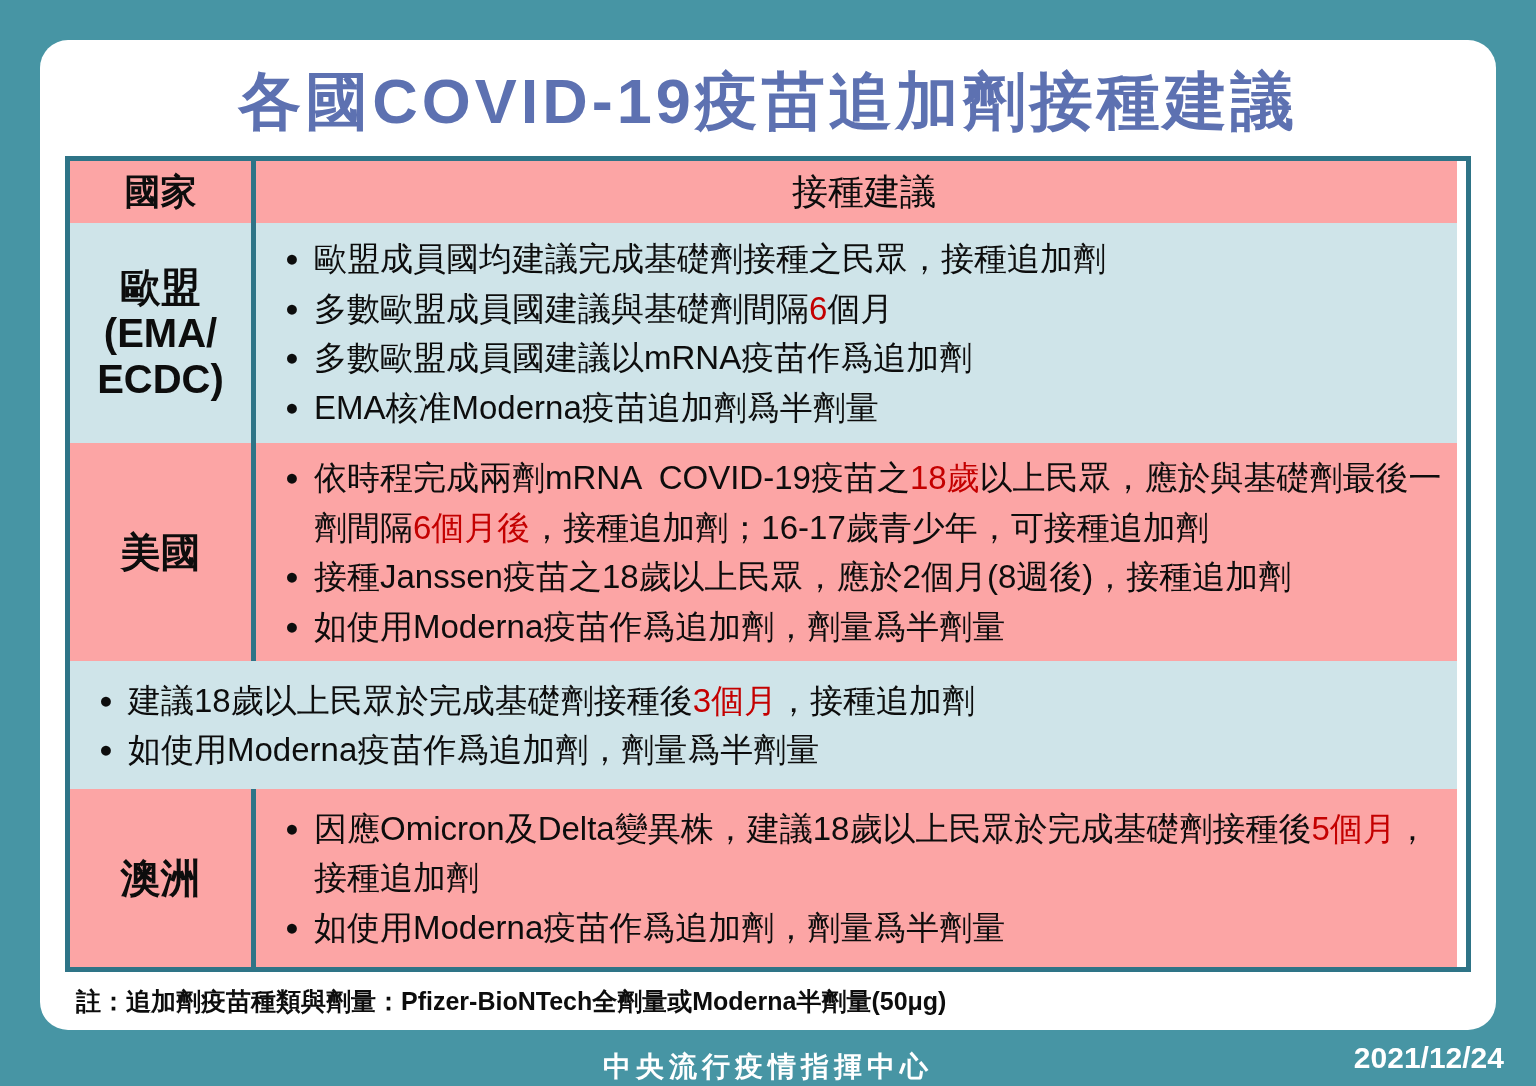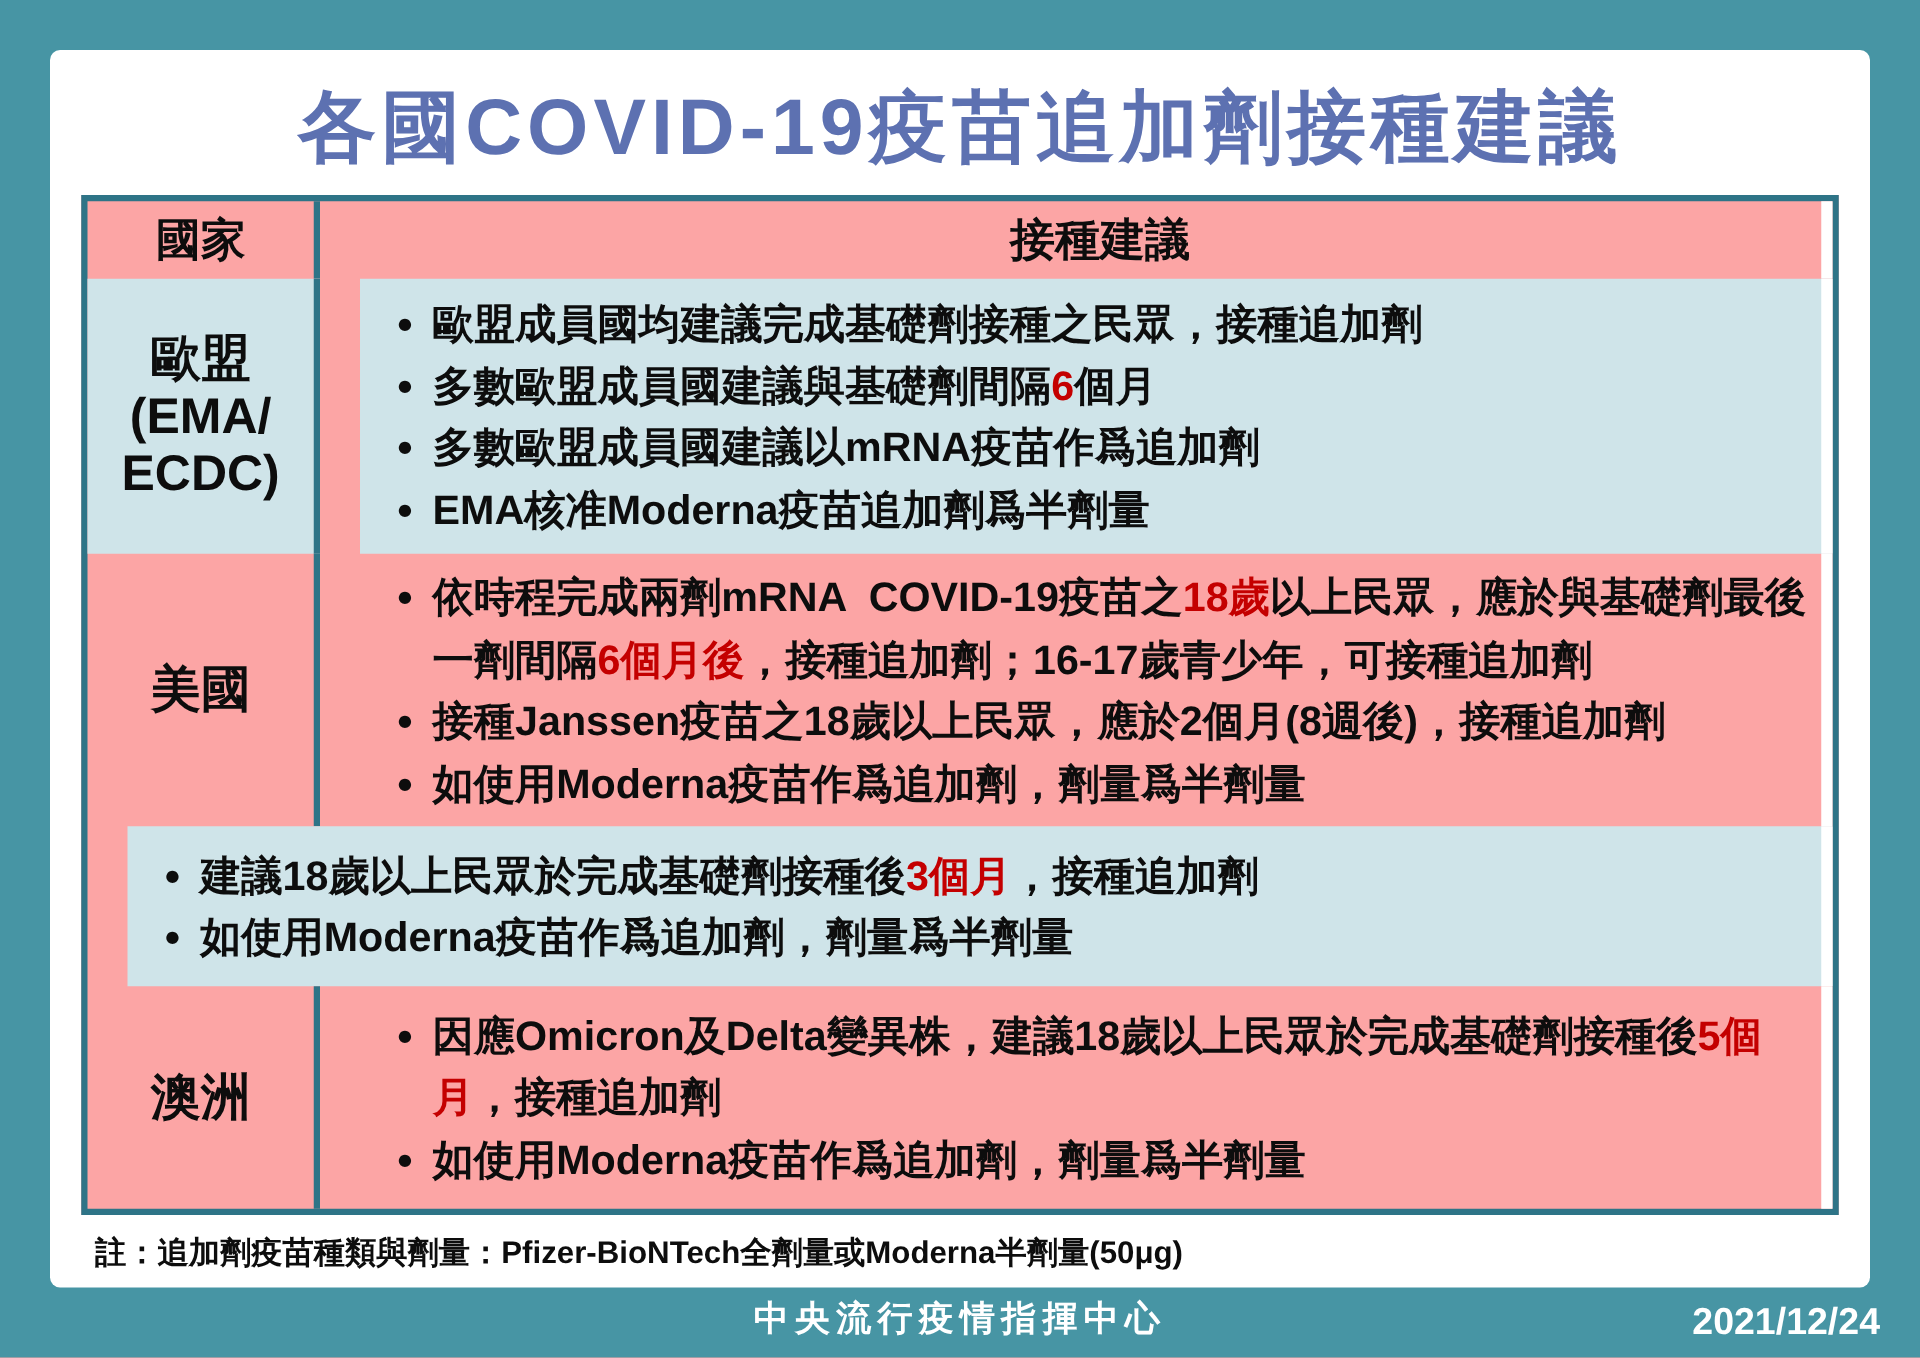"各國COVID-19疫苗追加劑接種建議" .card { border-radius: 8px -> 28px }
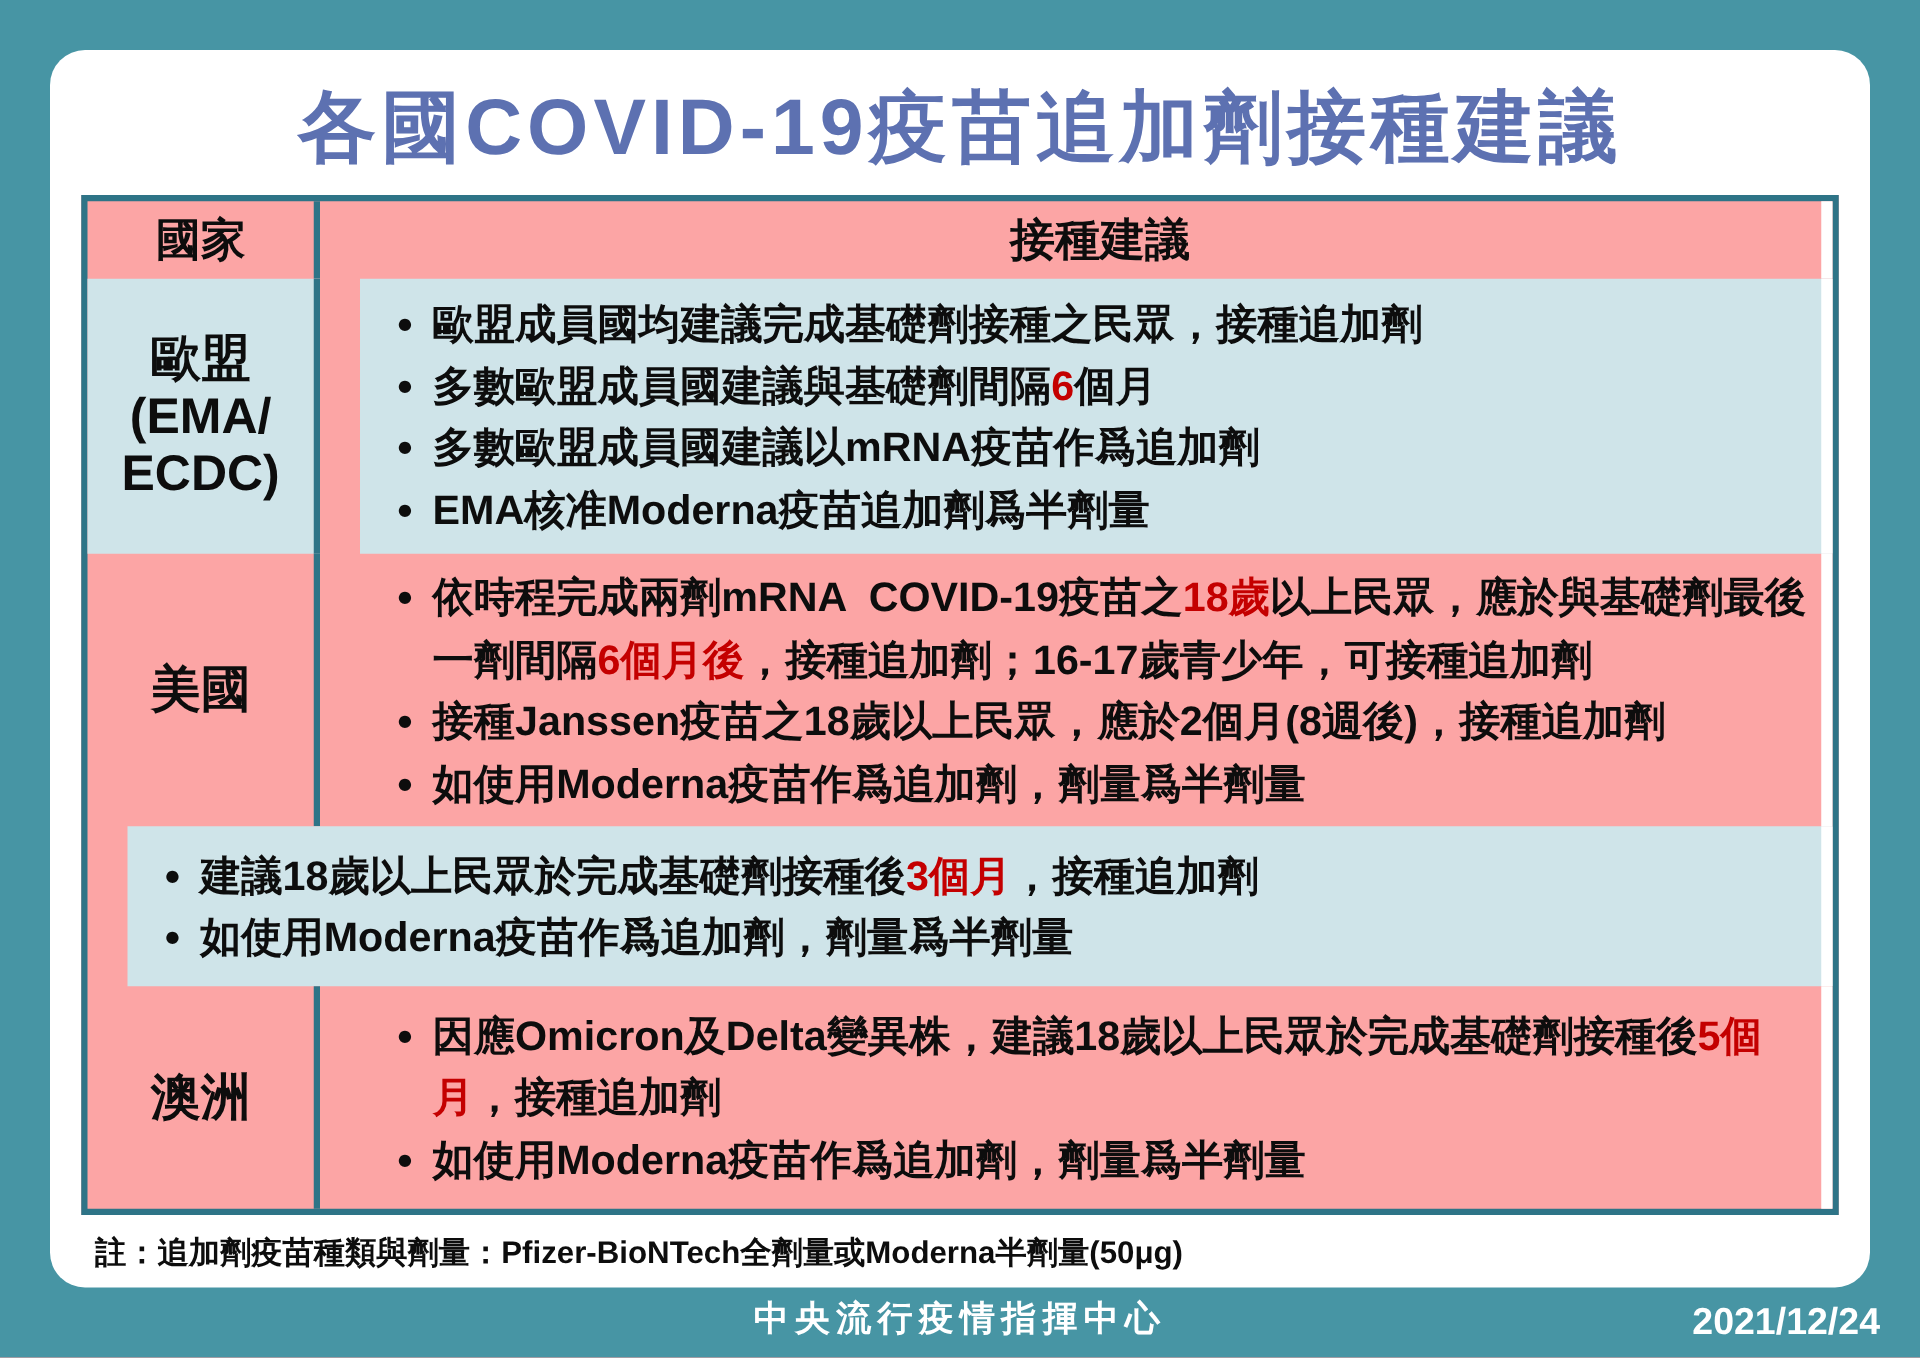"接種建議" .cell-rec { font-weight: 700 -> 400; margin-left: 32px -> none }
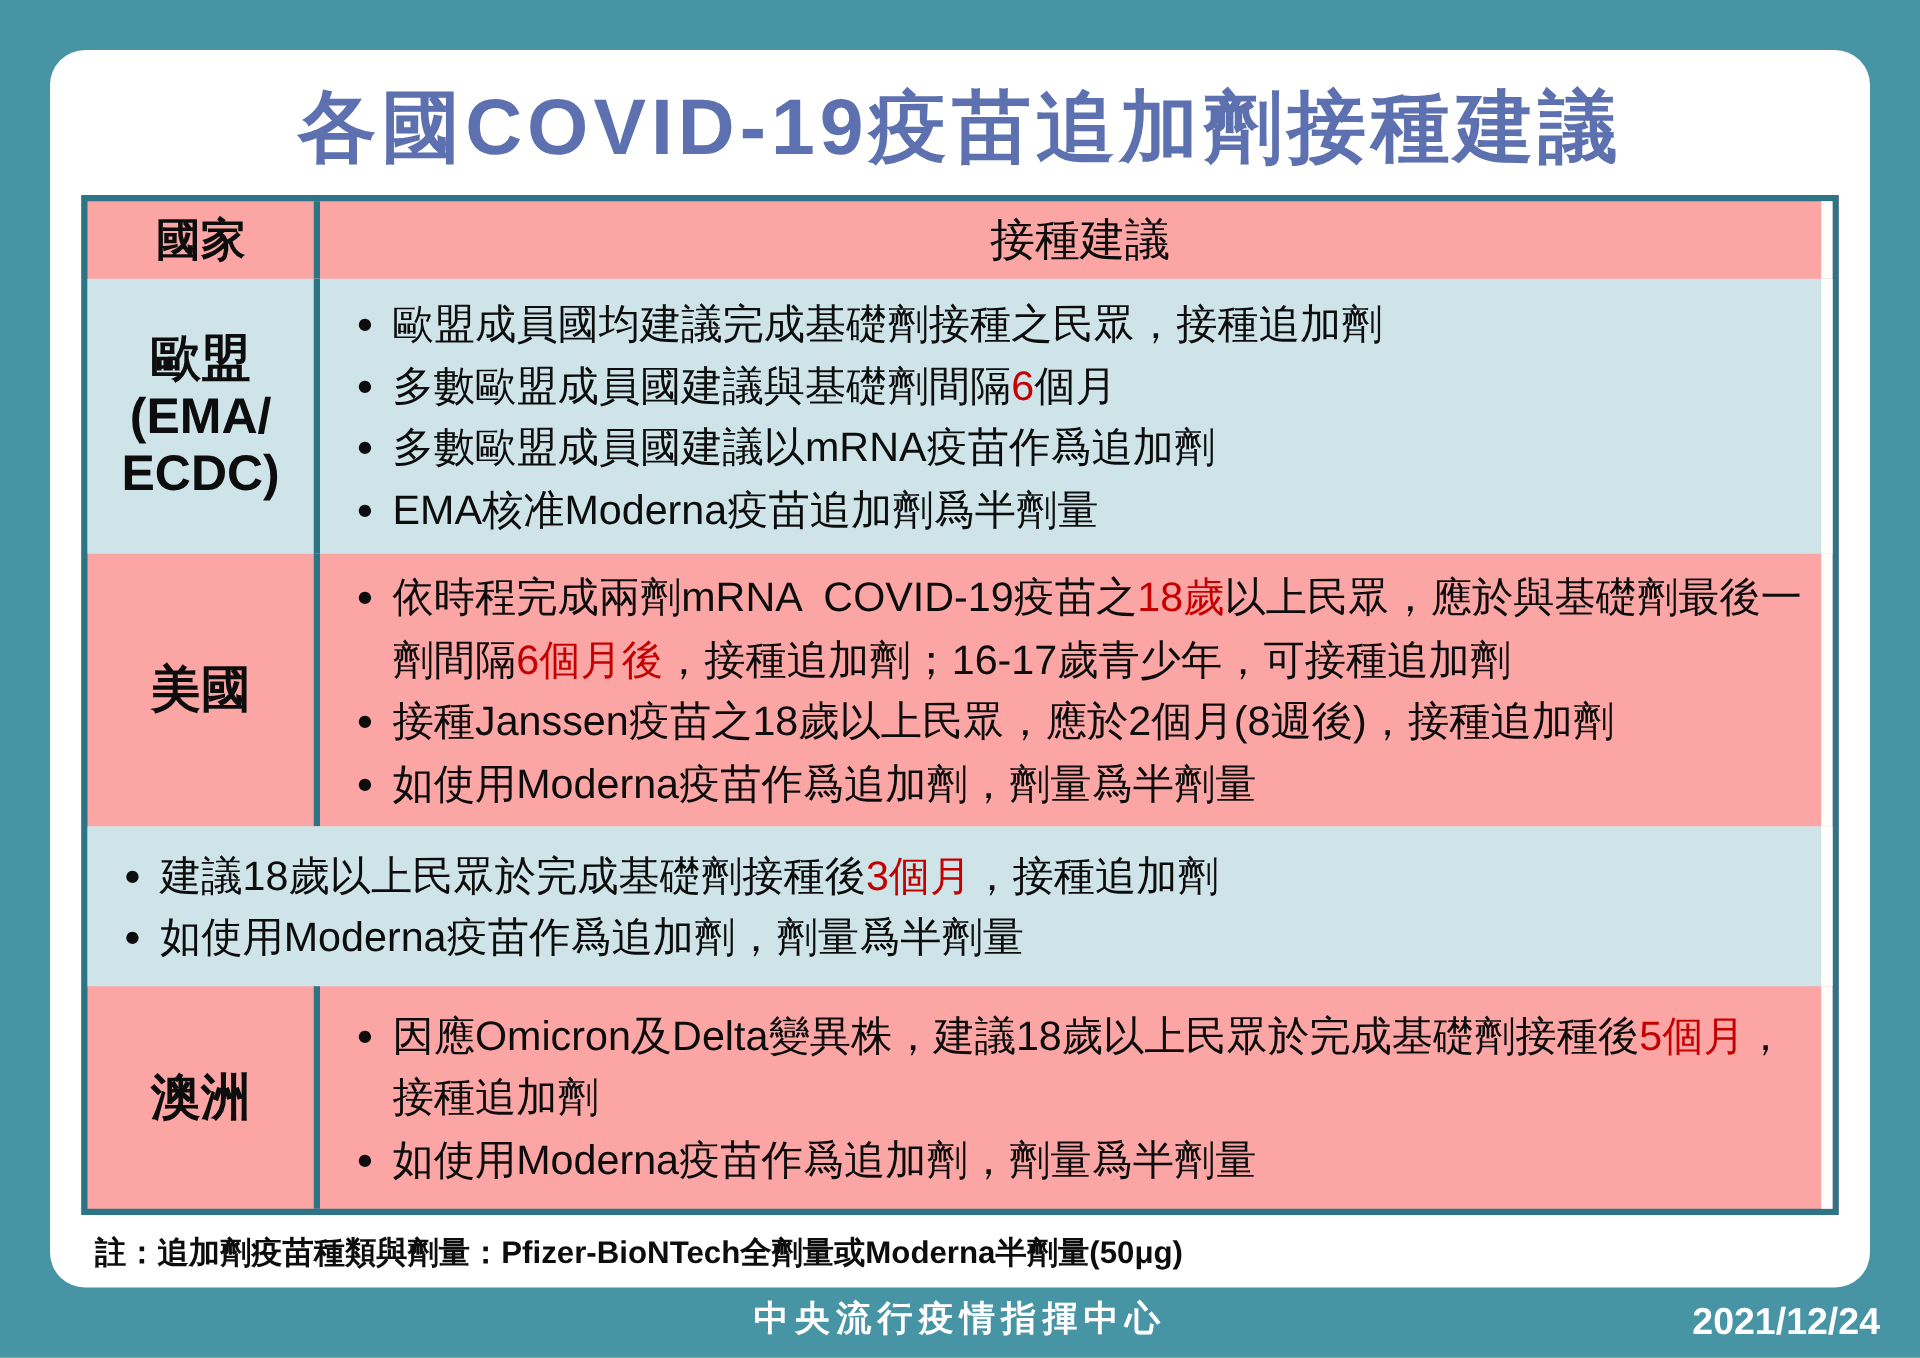"中央流行疫情指揮中心" .footer-center { bottom: 12px -> 0 }
